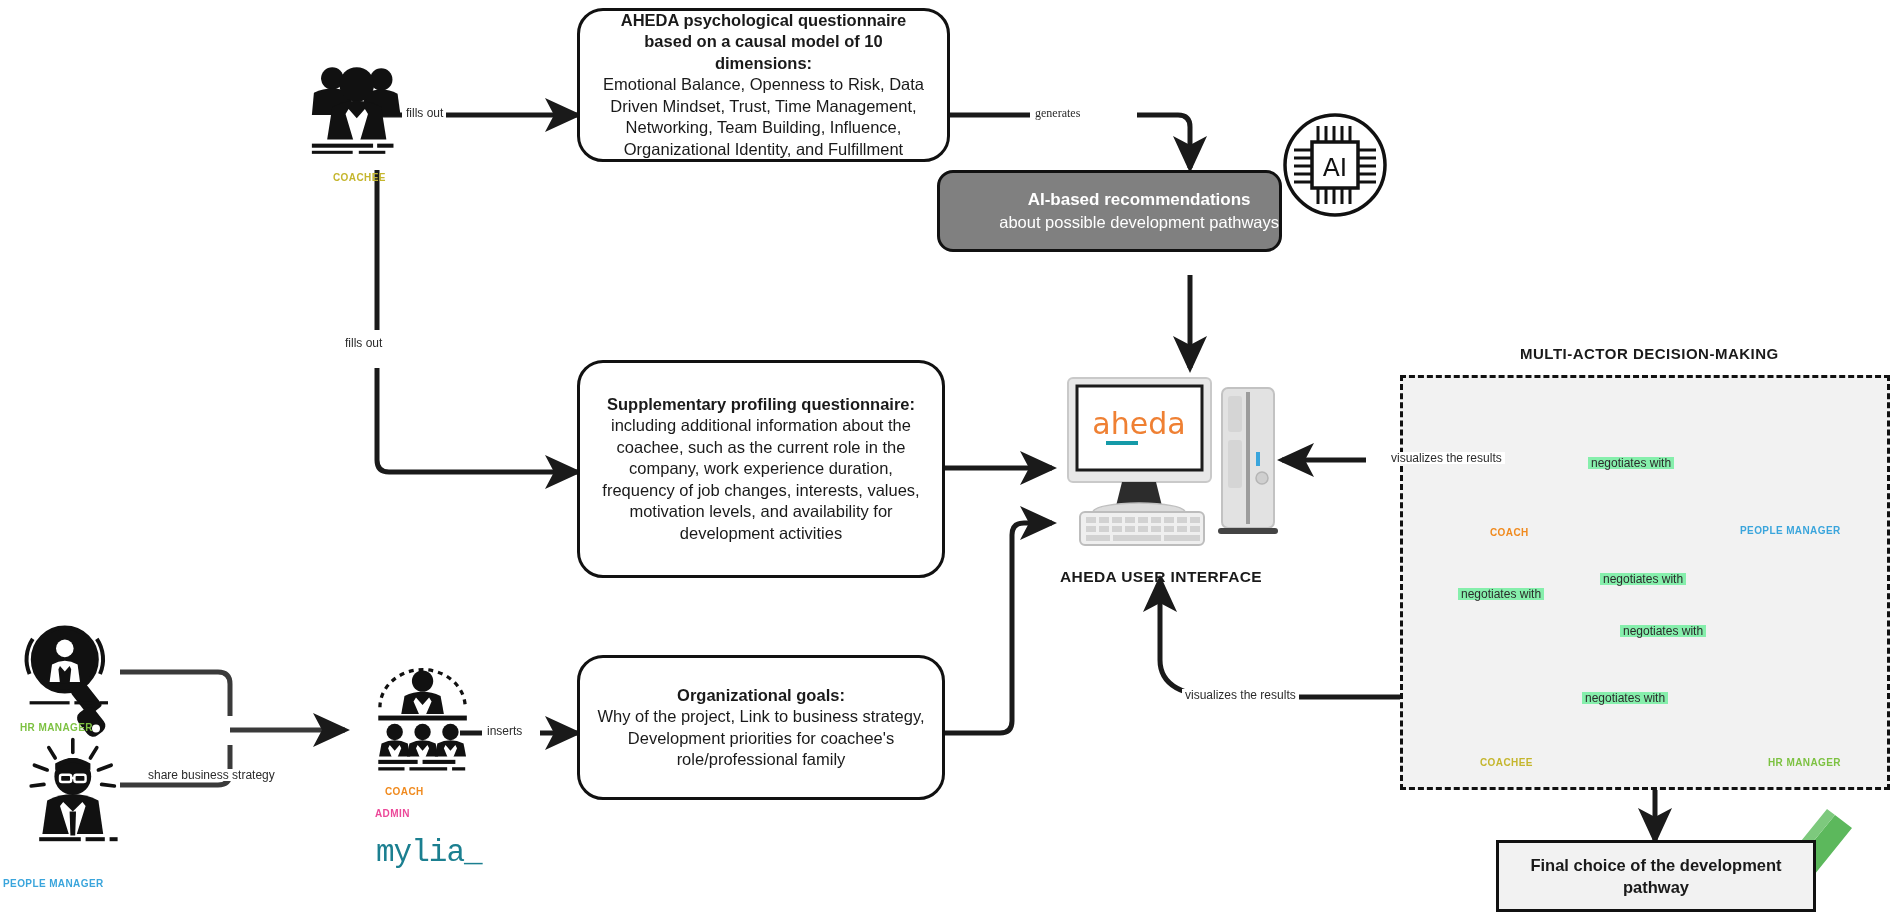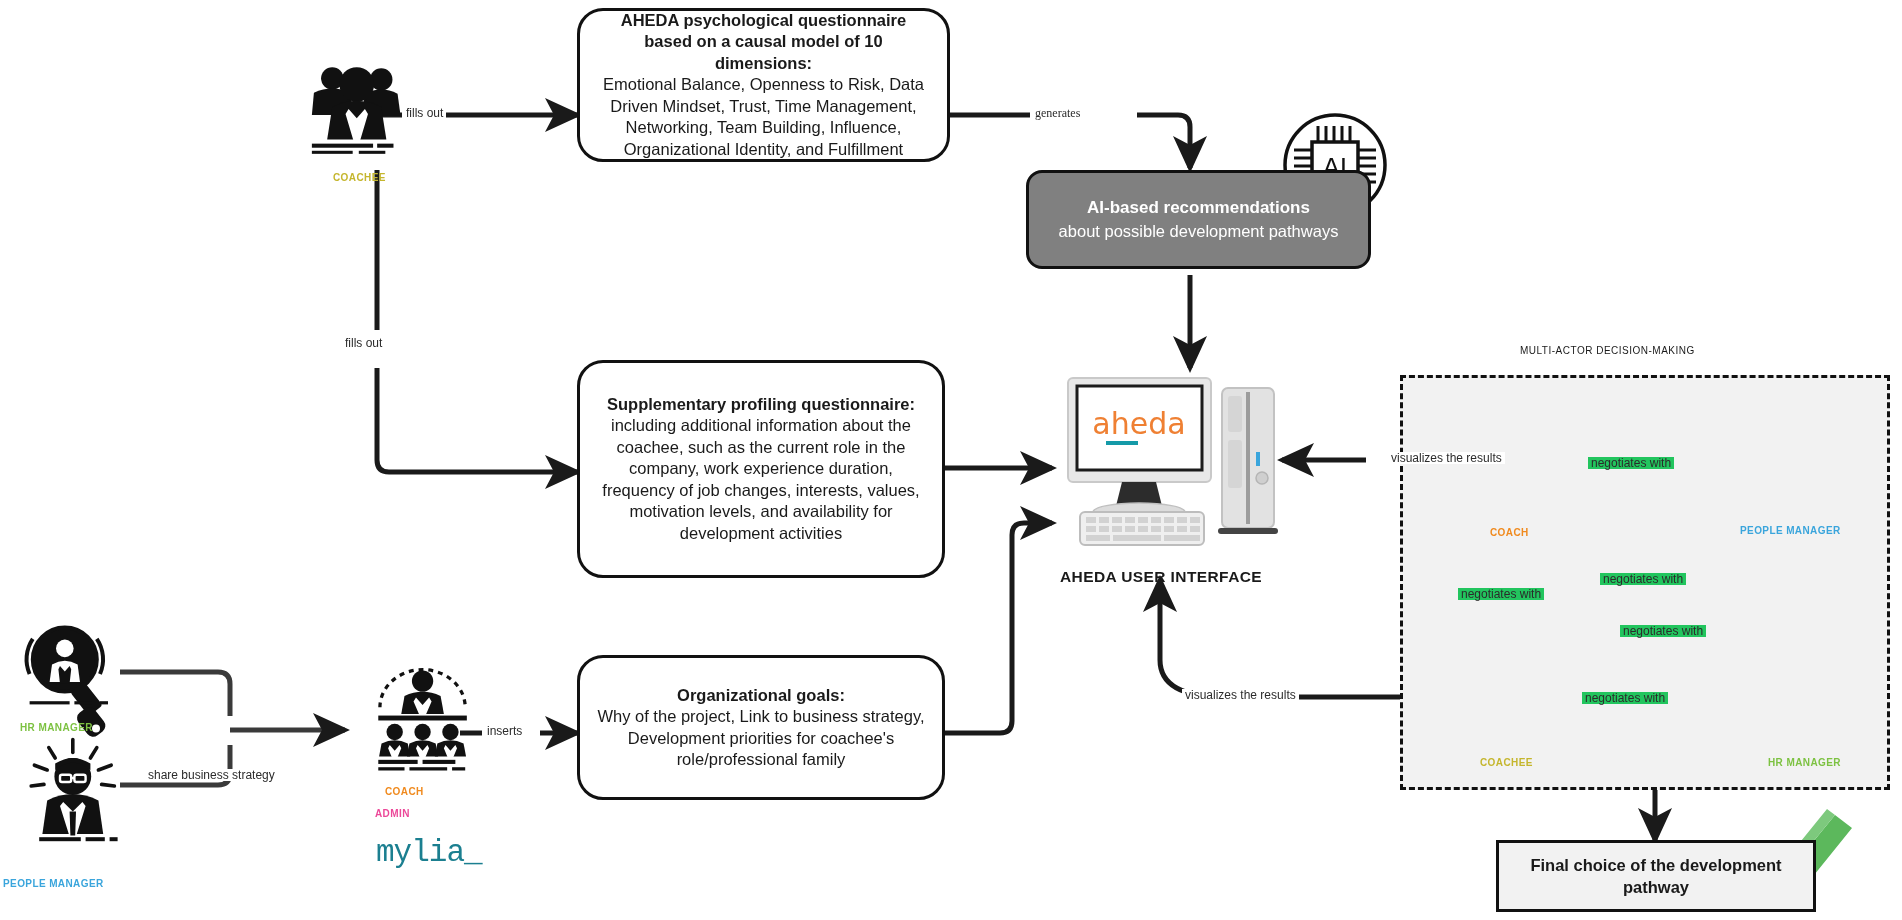"AI-based recommendations" div.aibox { height: 99px -> 82px; justify-content: none -> flex-end; left: 1026px -> 937px }
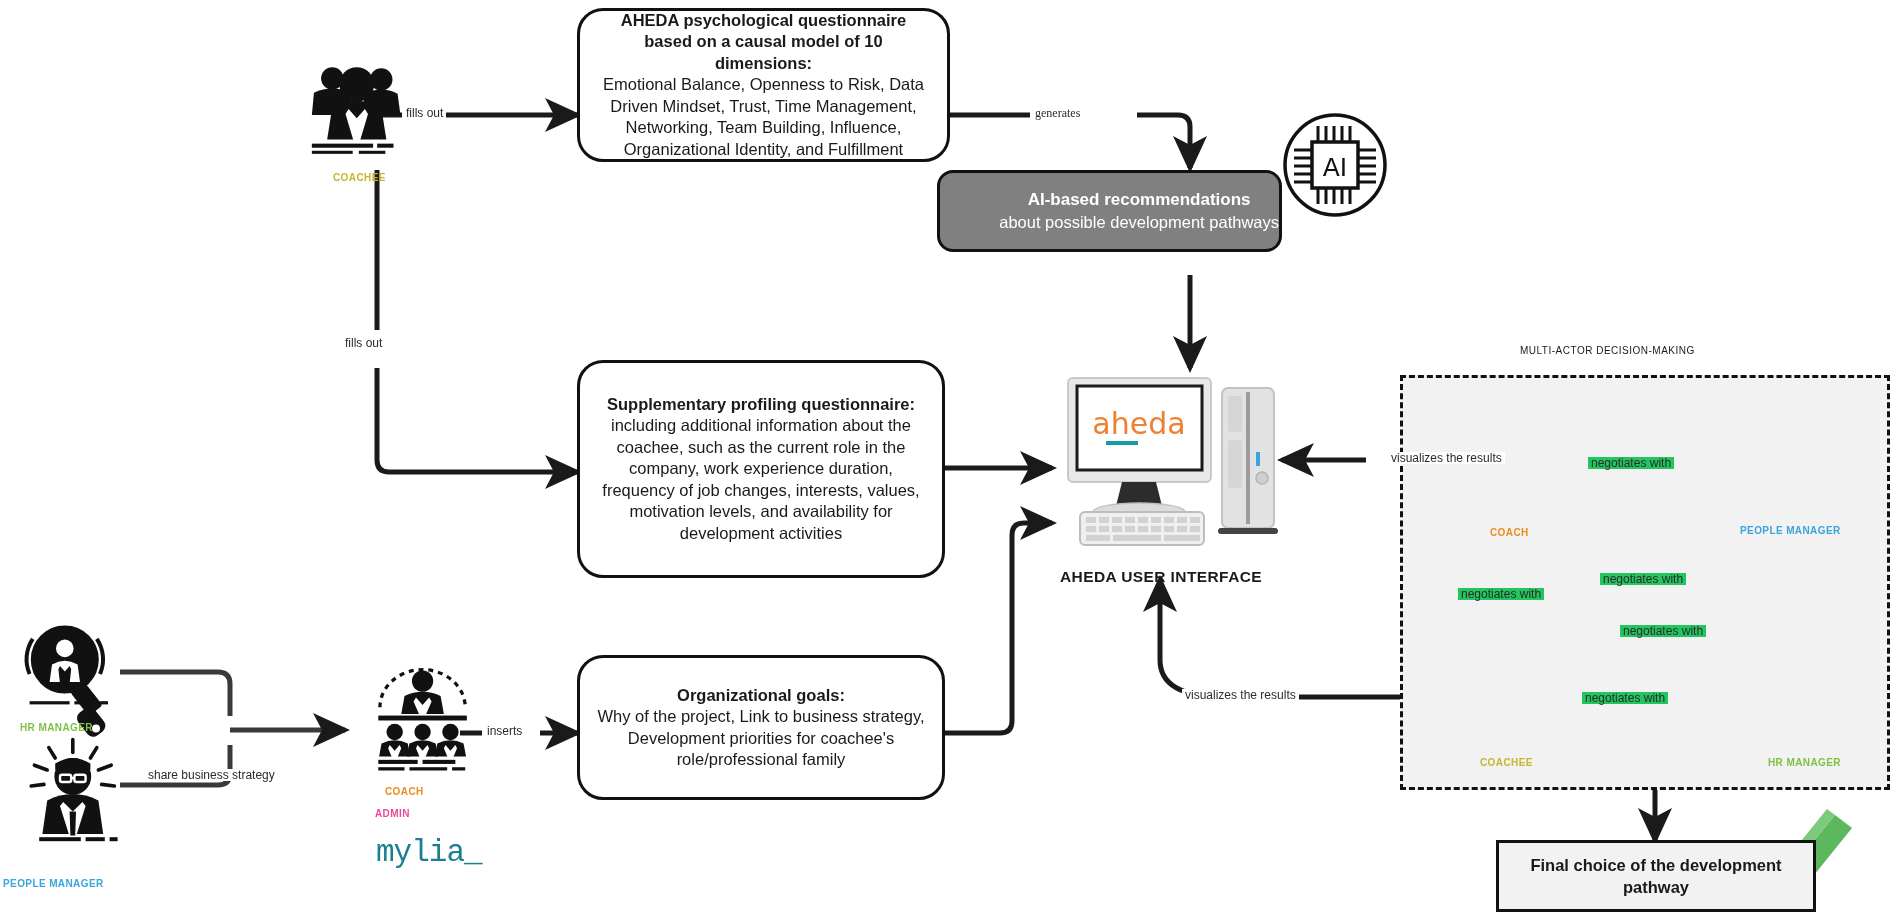"MULTI-ACTOR DECISION-MAKING" .regiontitle { font-size: 10px -> 15px; font-weight: normal -> bold }
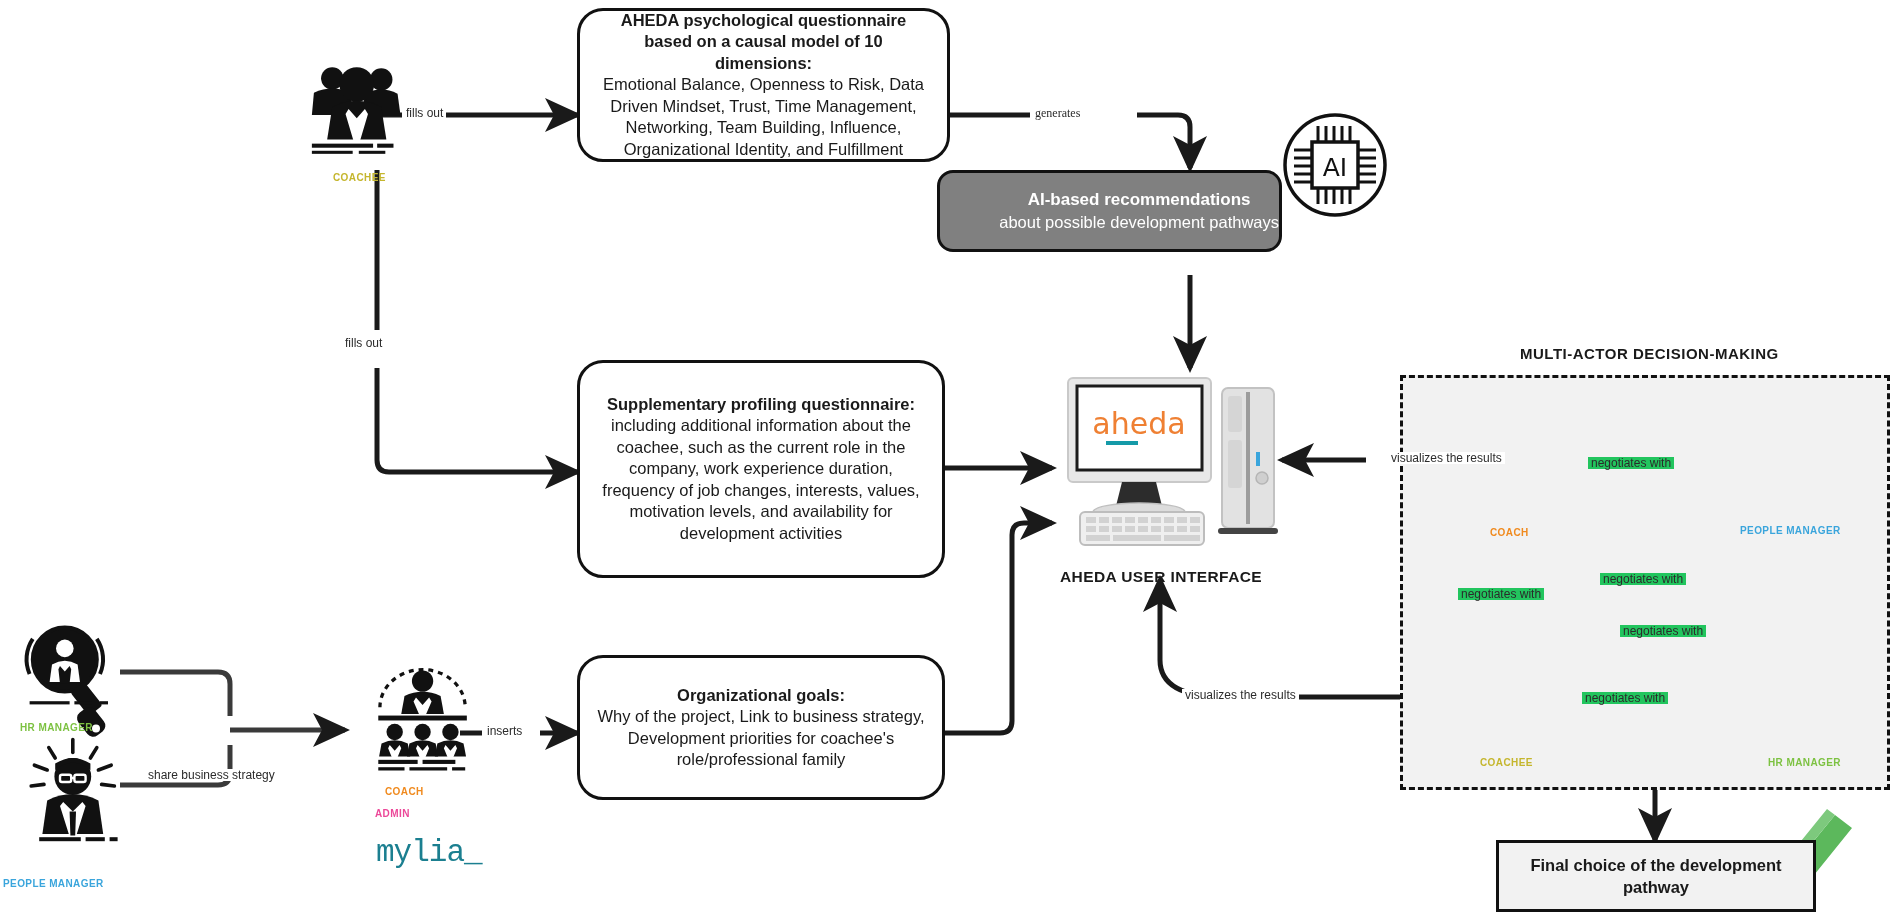"negotiates with" .edgelabel.ongray { background: #22c55e -> #86efac }
